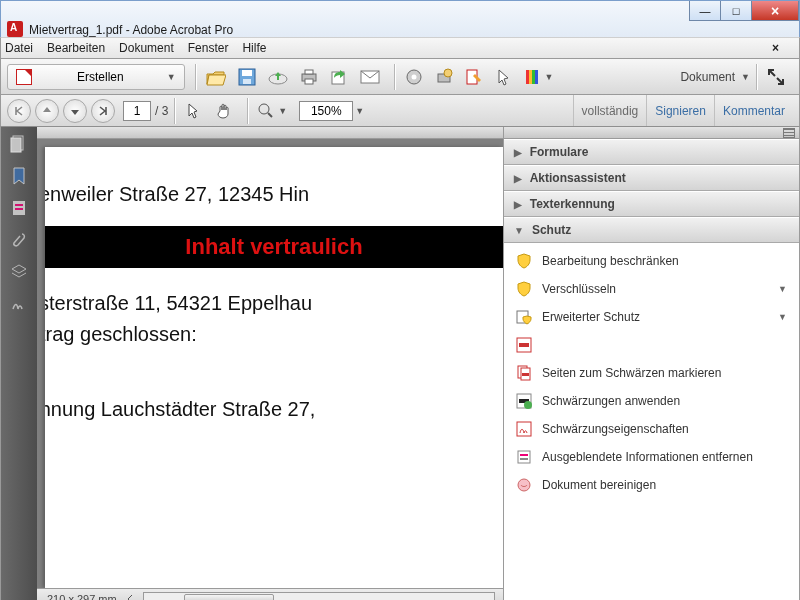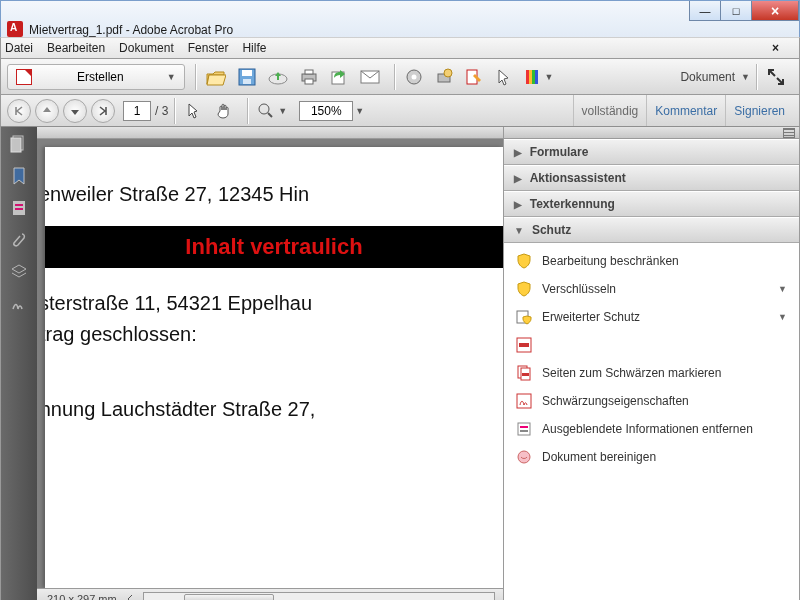"Kommentar" div.rlabel { order: before "Signieren" -> after "Signieren" }
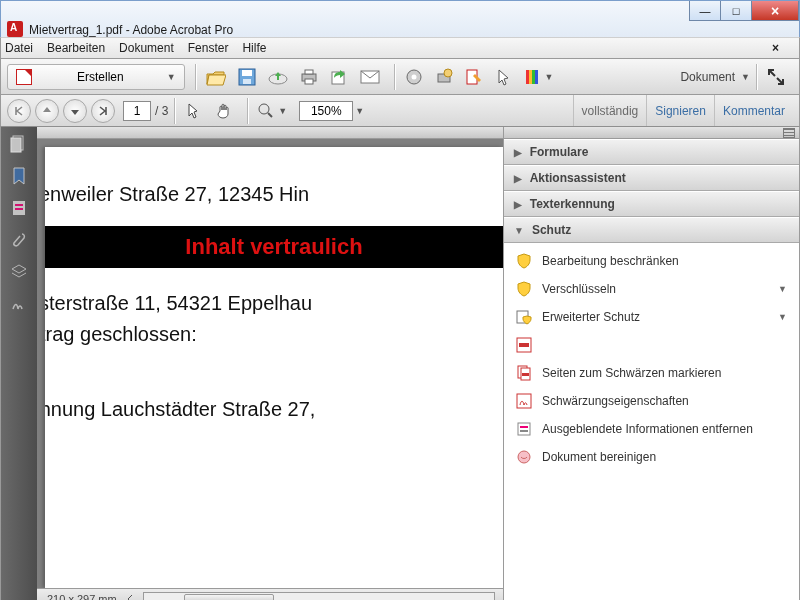"Schwärzungen anwenden" div.item { html: none -> <div> <svg> <rect></rect> <rect></rect> <circle></circle> </svg> <span>Schwärzungen anwenden</span> </div> }
